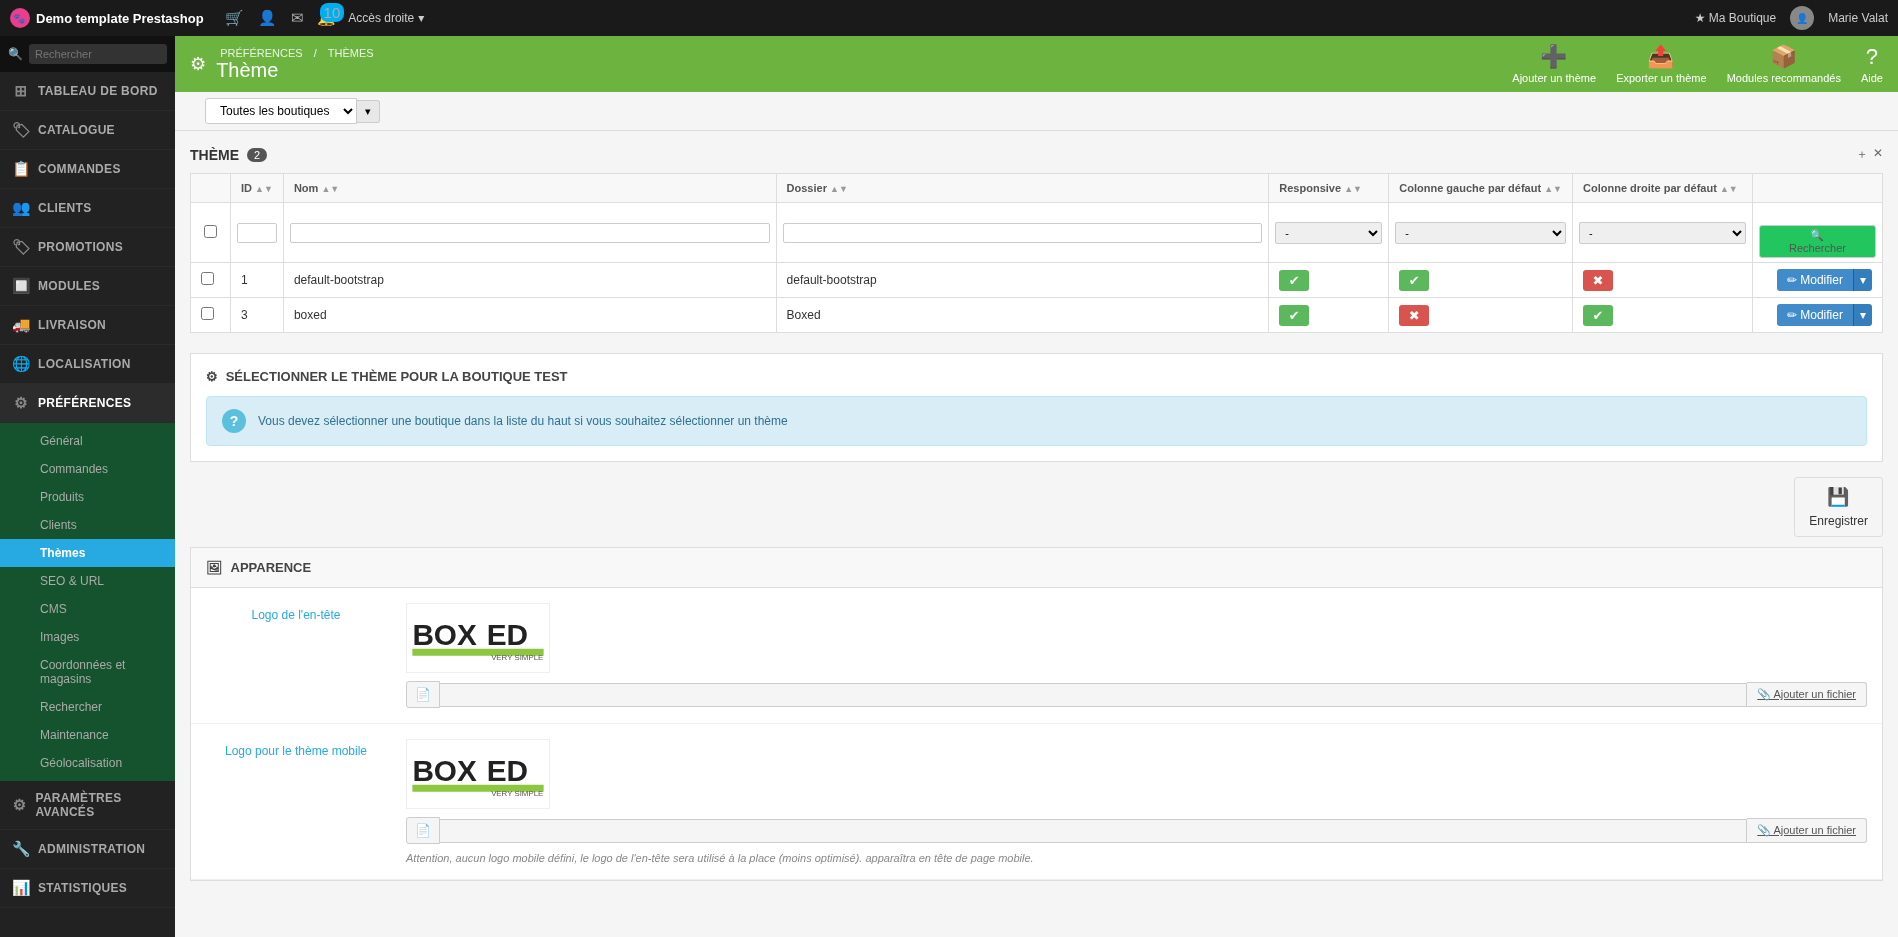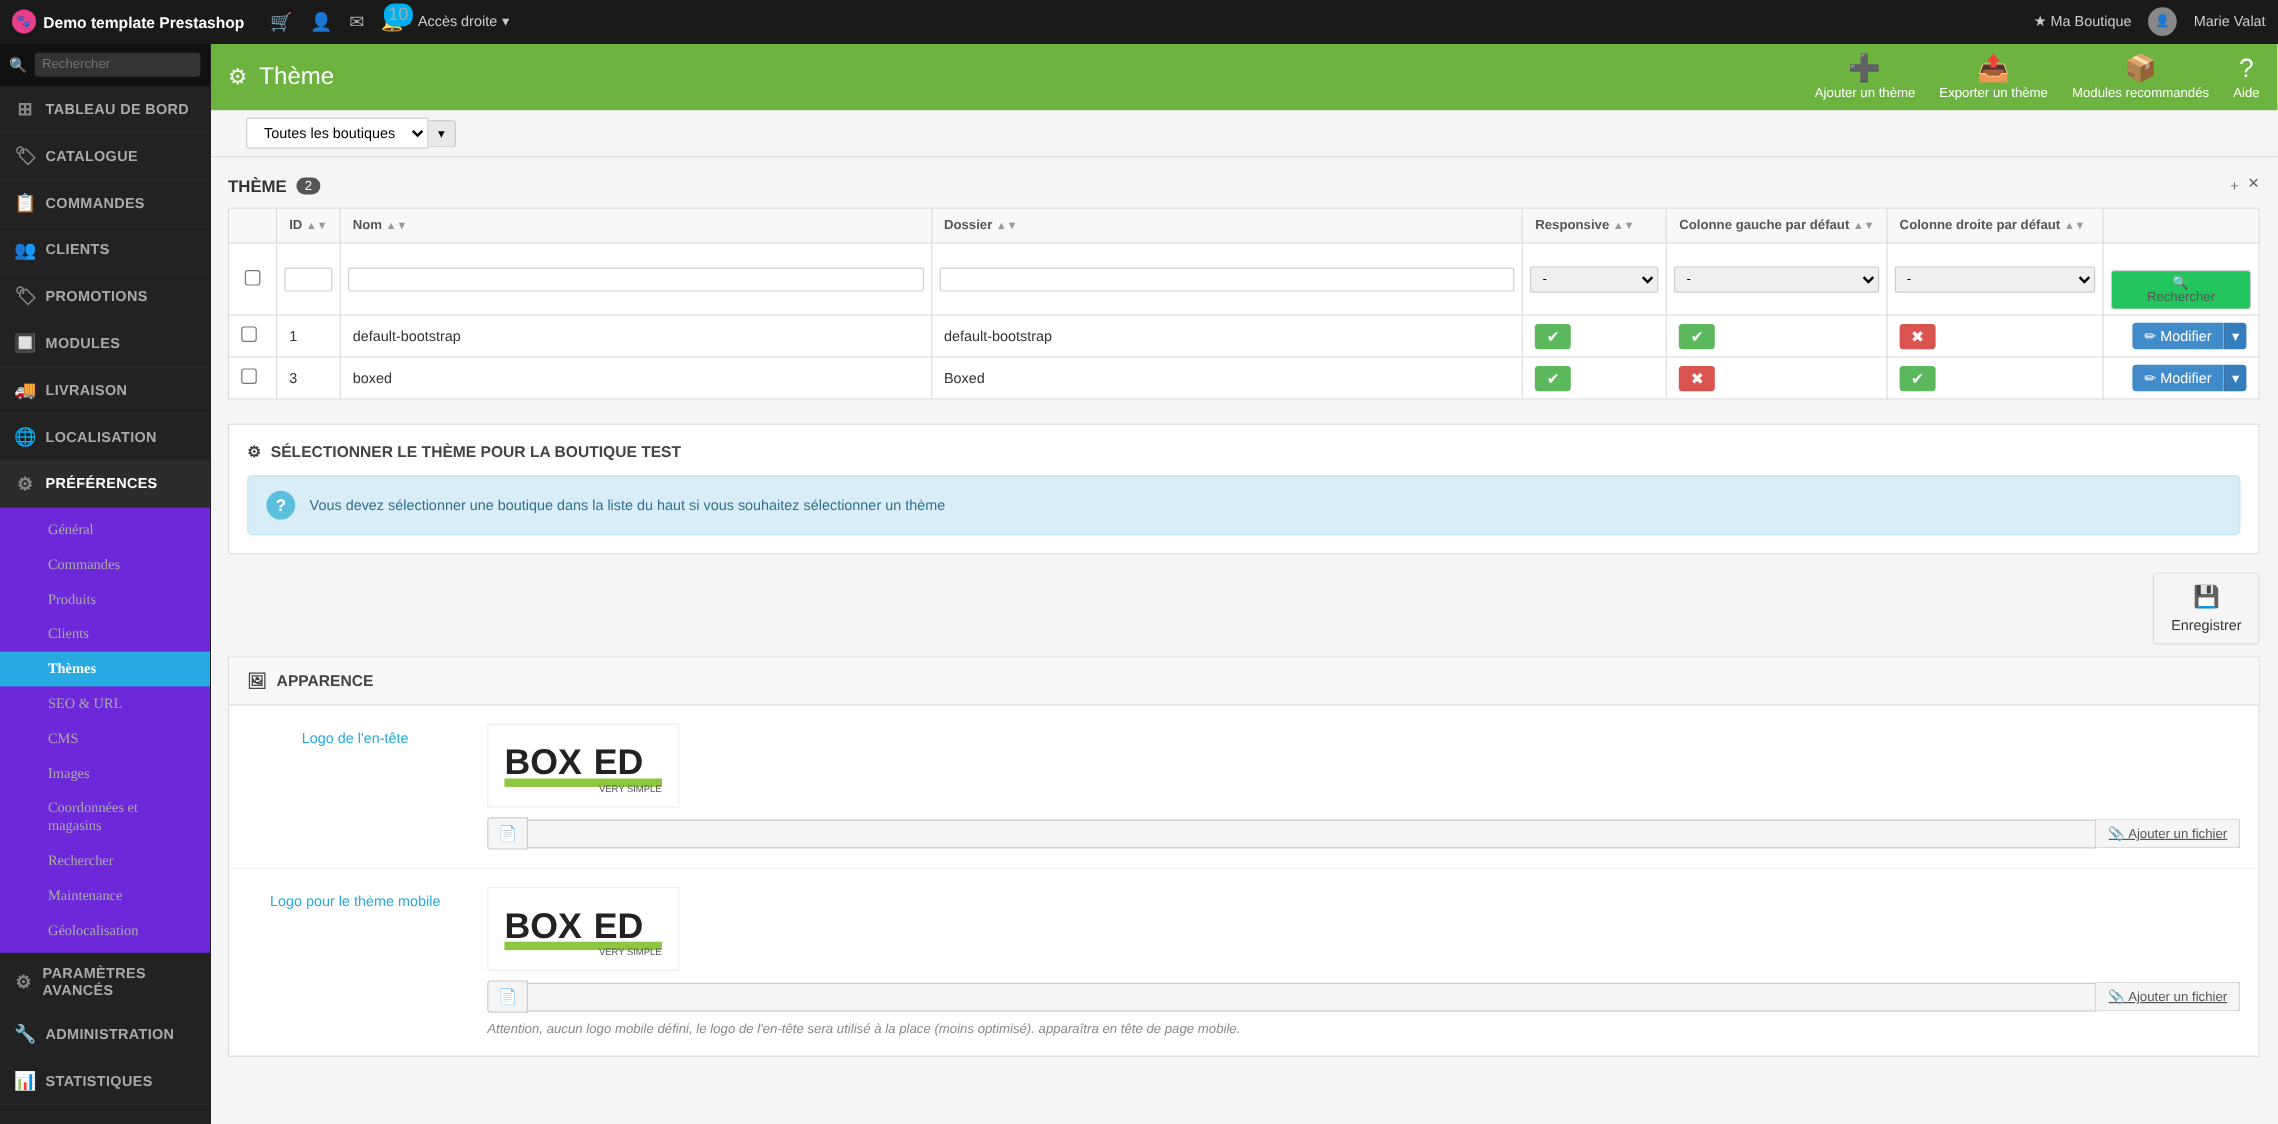"PRÉFÉRENCES / THÈMES" div.breadcrumb { html: none -> <div> <span>PRÉFÉRENCES</span> <span>/</span> <span>THÈMES</span> </div> }
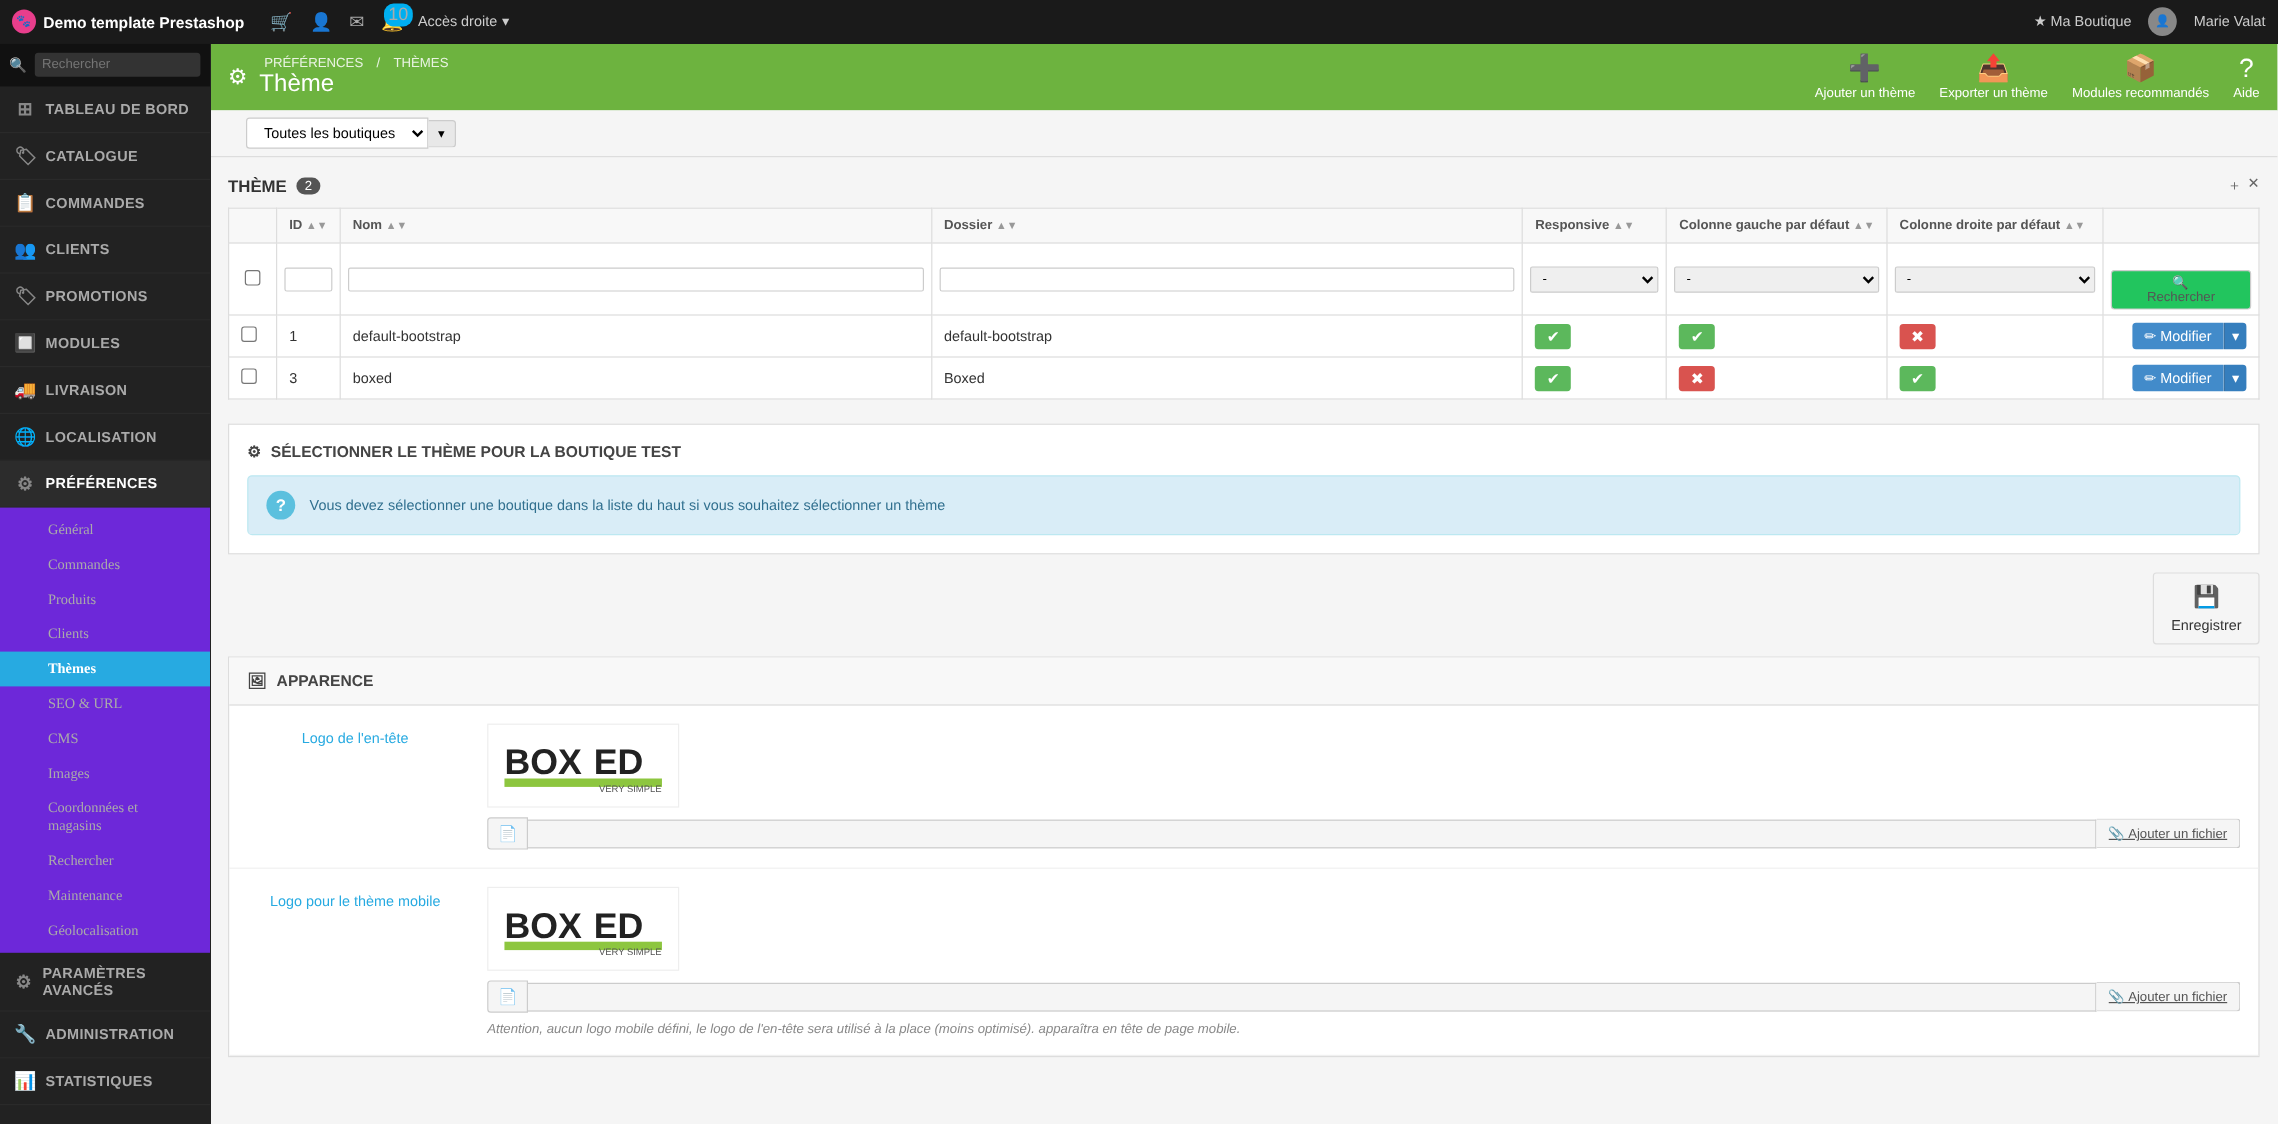"Général" .sidebar-sub { background: #6d28d9 -> #14532d; font-family: Liberation Serif, serif -> none }
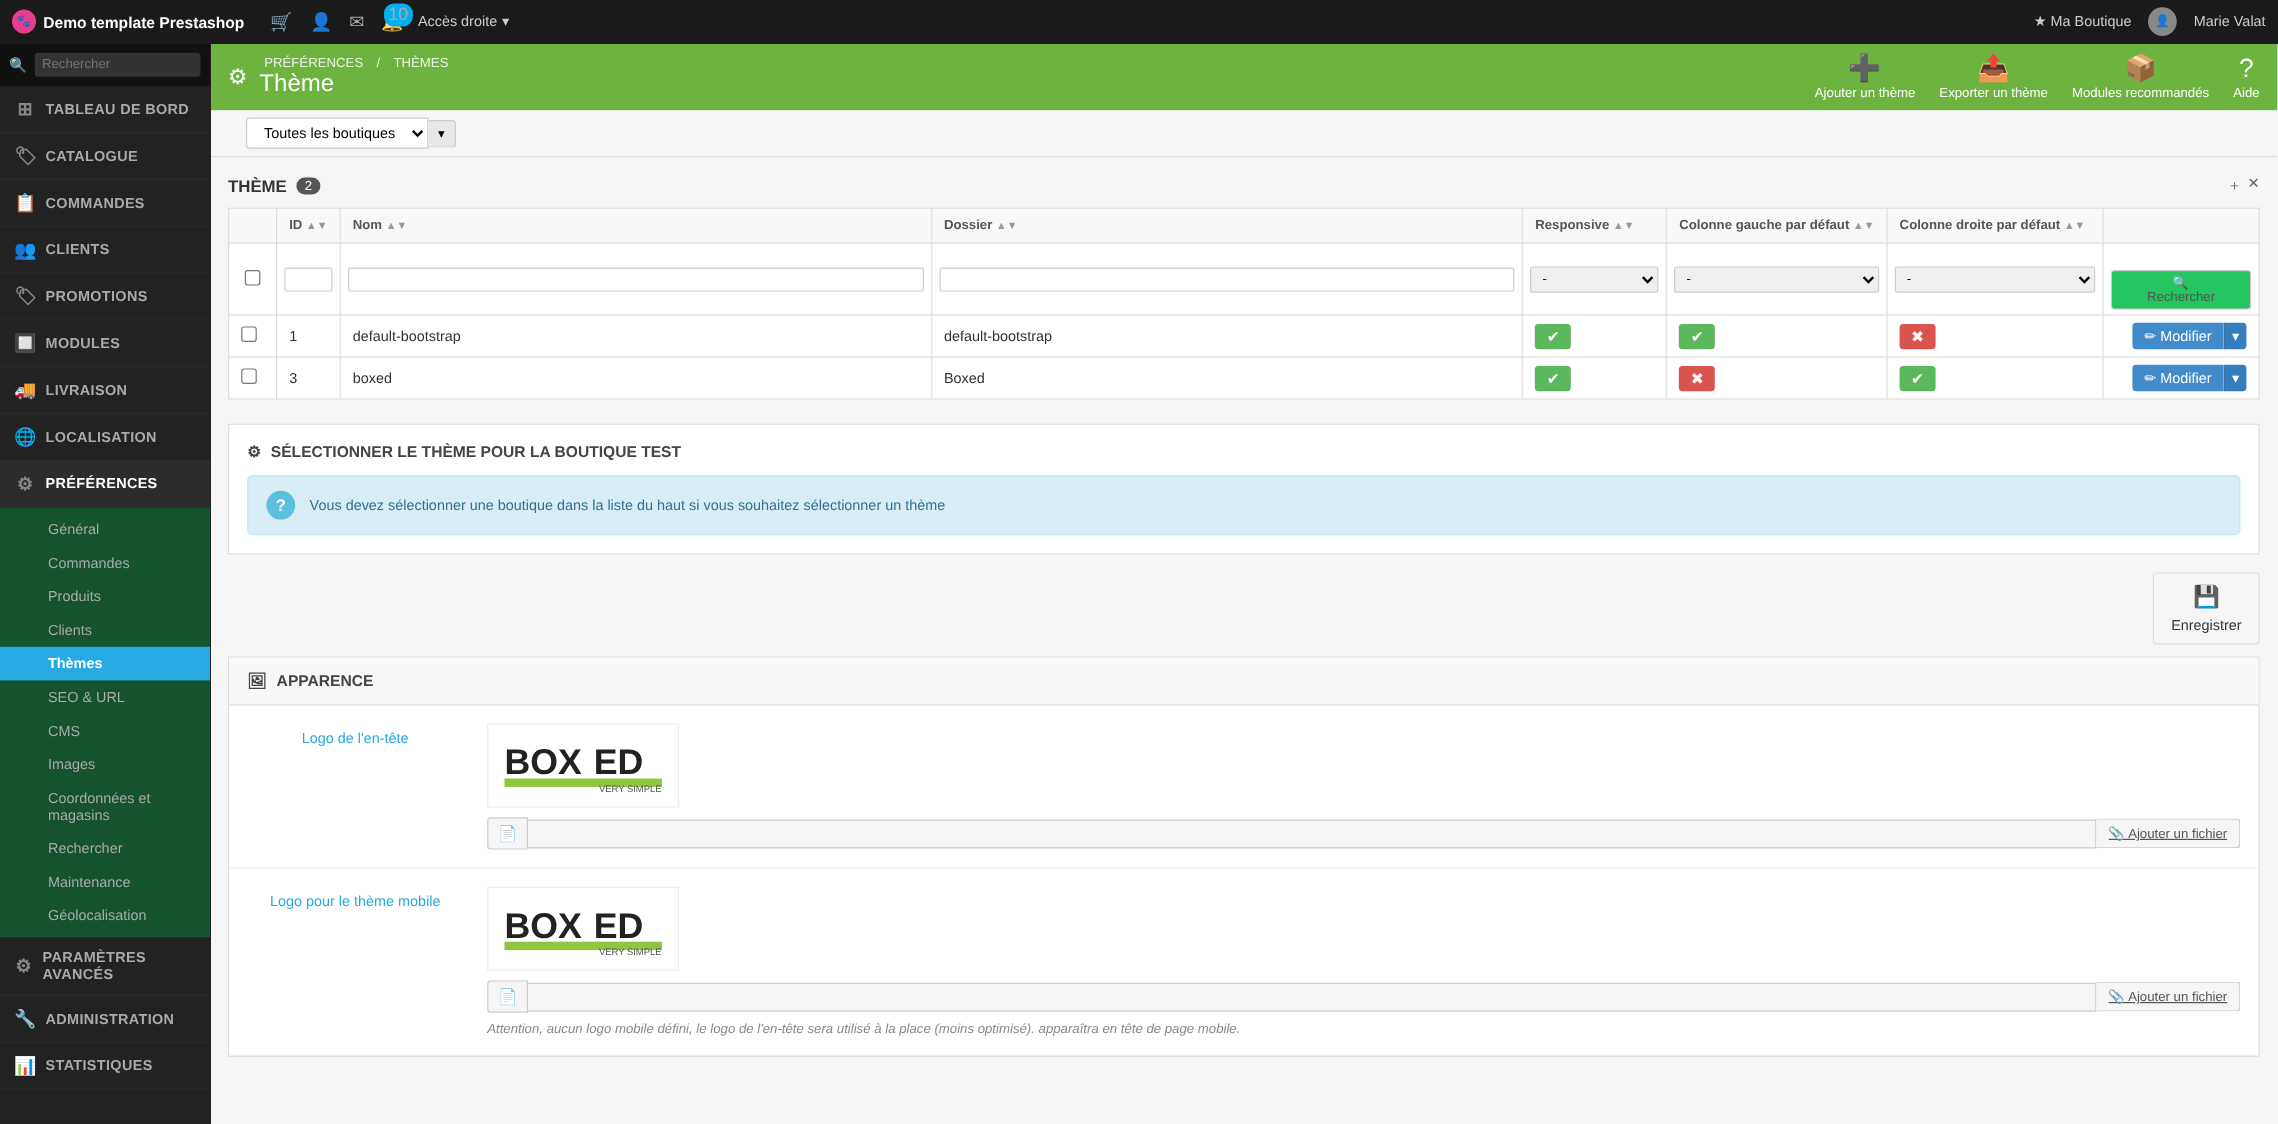"BOX" .logo-preview { width: 160px -> 144px }
